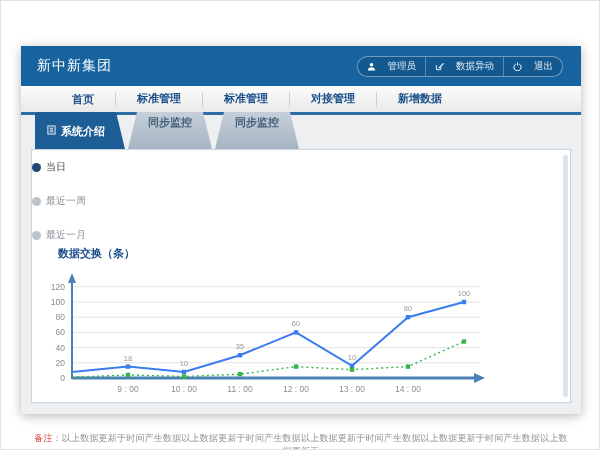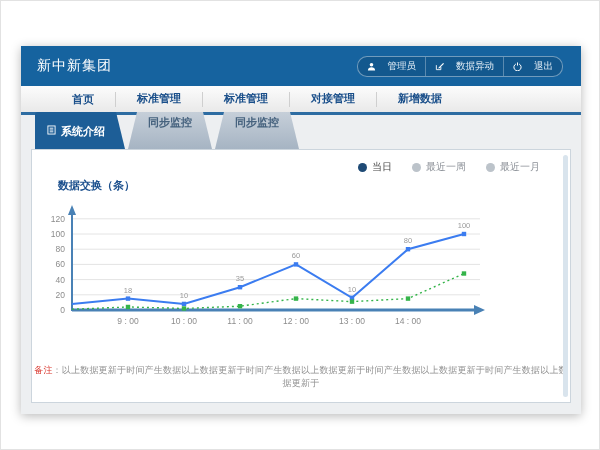"当日" .radio-row { flex-direction: none -> column }
